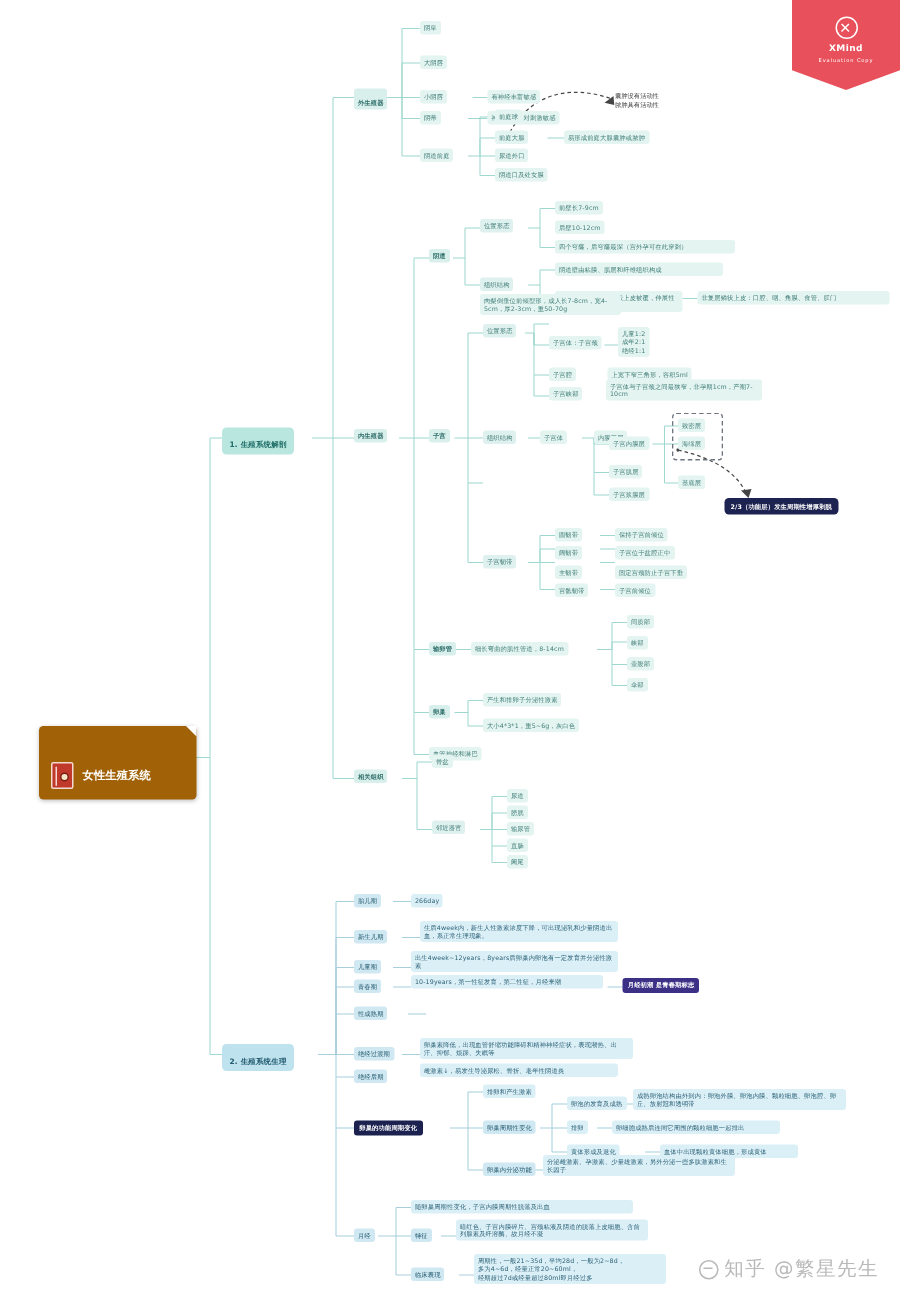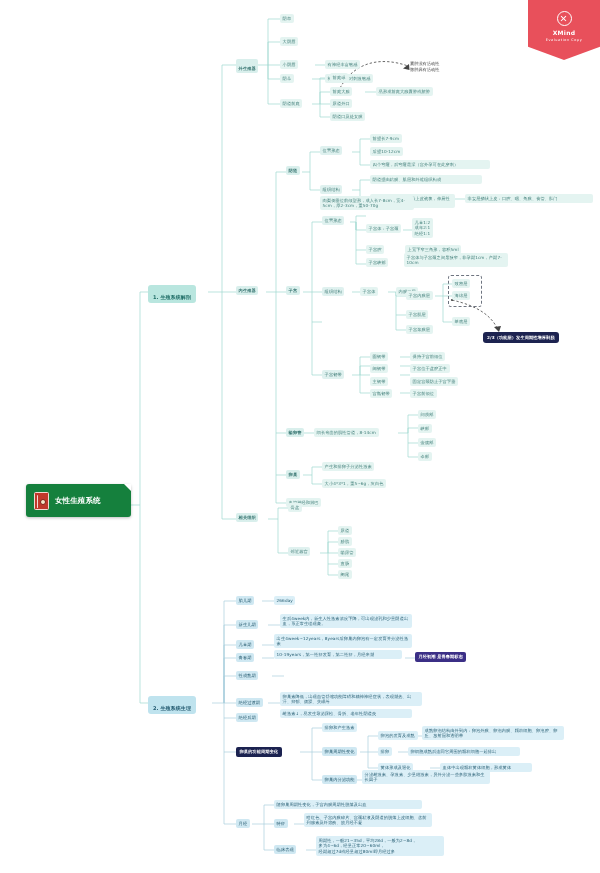"女性生殖系统" .root { background: #15803d -> #a16207; padding: 8px 10px 7px 8px -> 24px 10px 7px 8px }
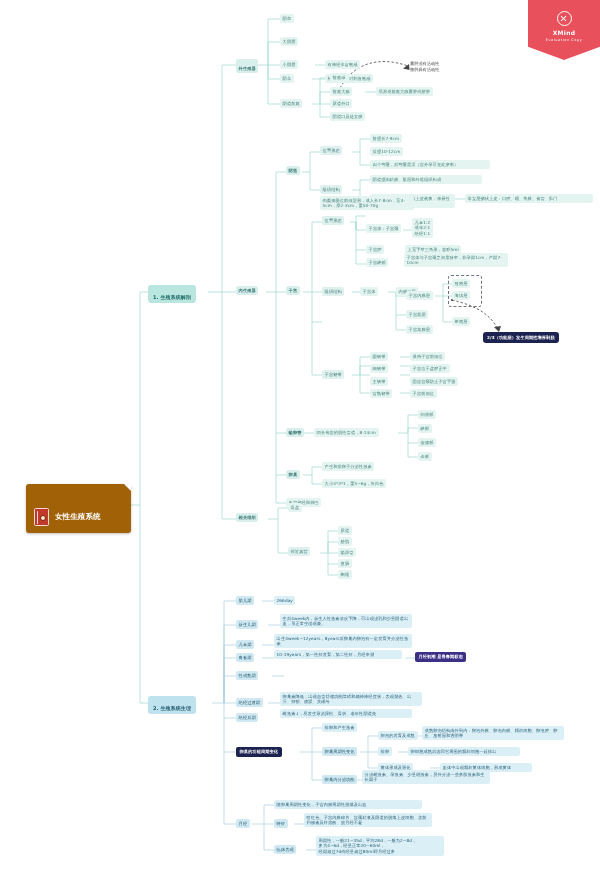"知乎 @繁星先生" div.watermark { html: none -> <div> <span></span> <span>知乎 @繁星先生</span> </div> }
